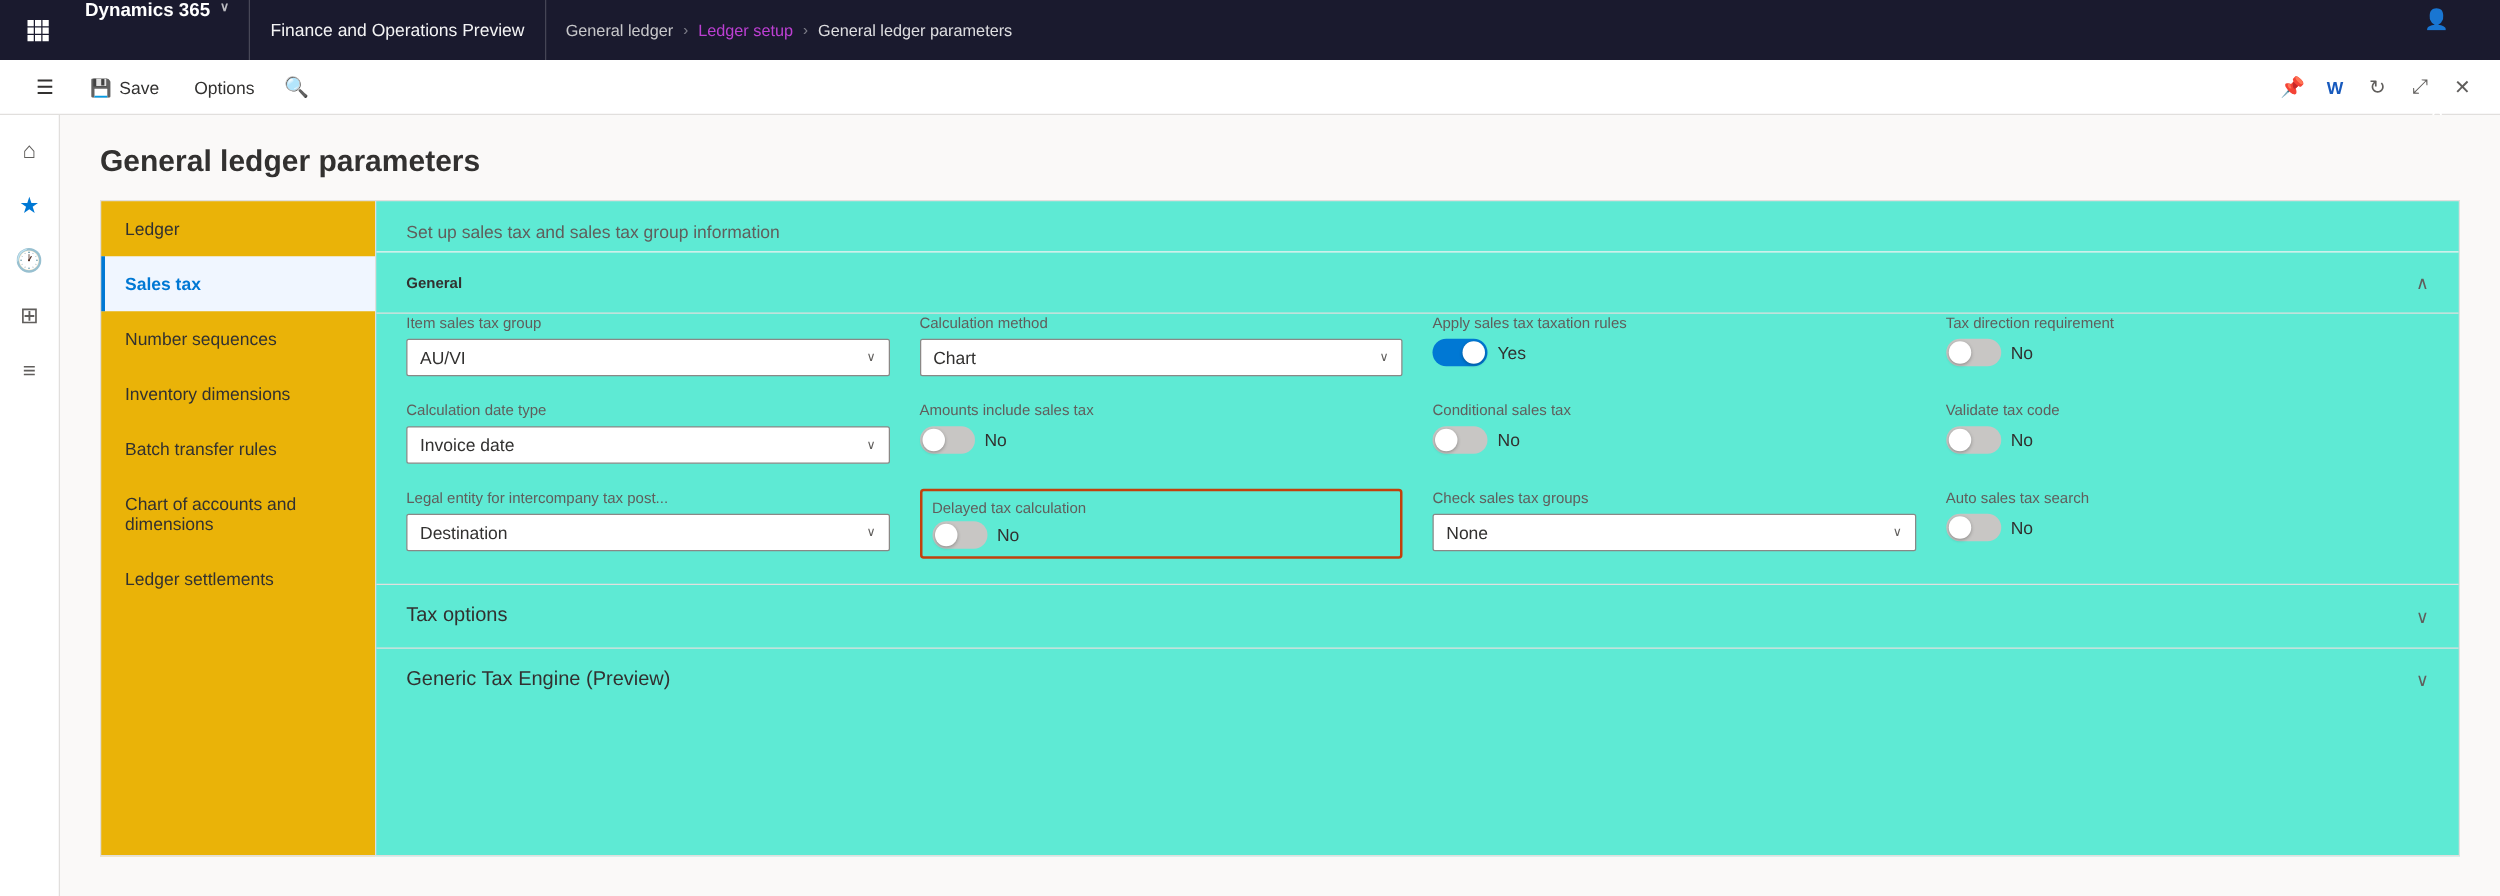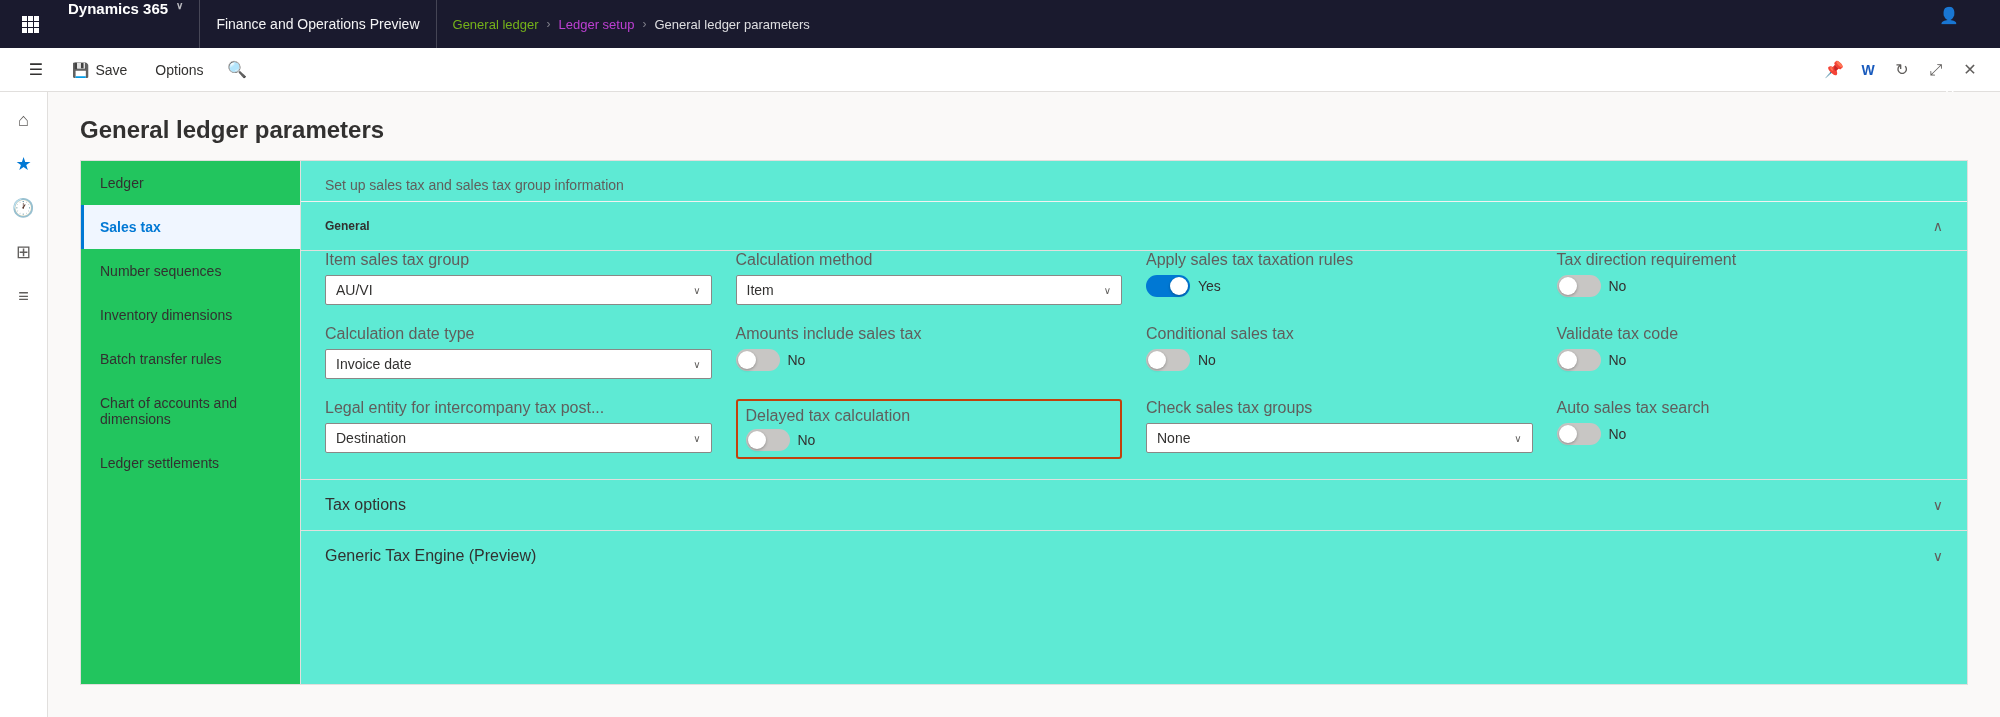"General ledger" span { color: #84cc16 -> #e5e5e5 }
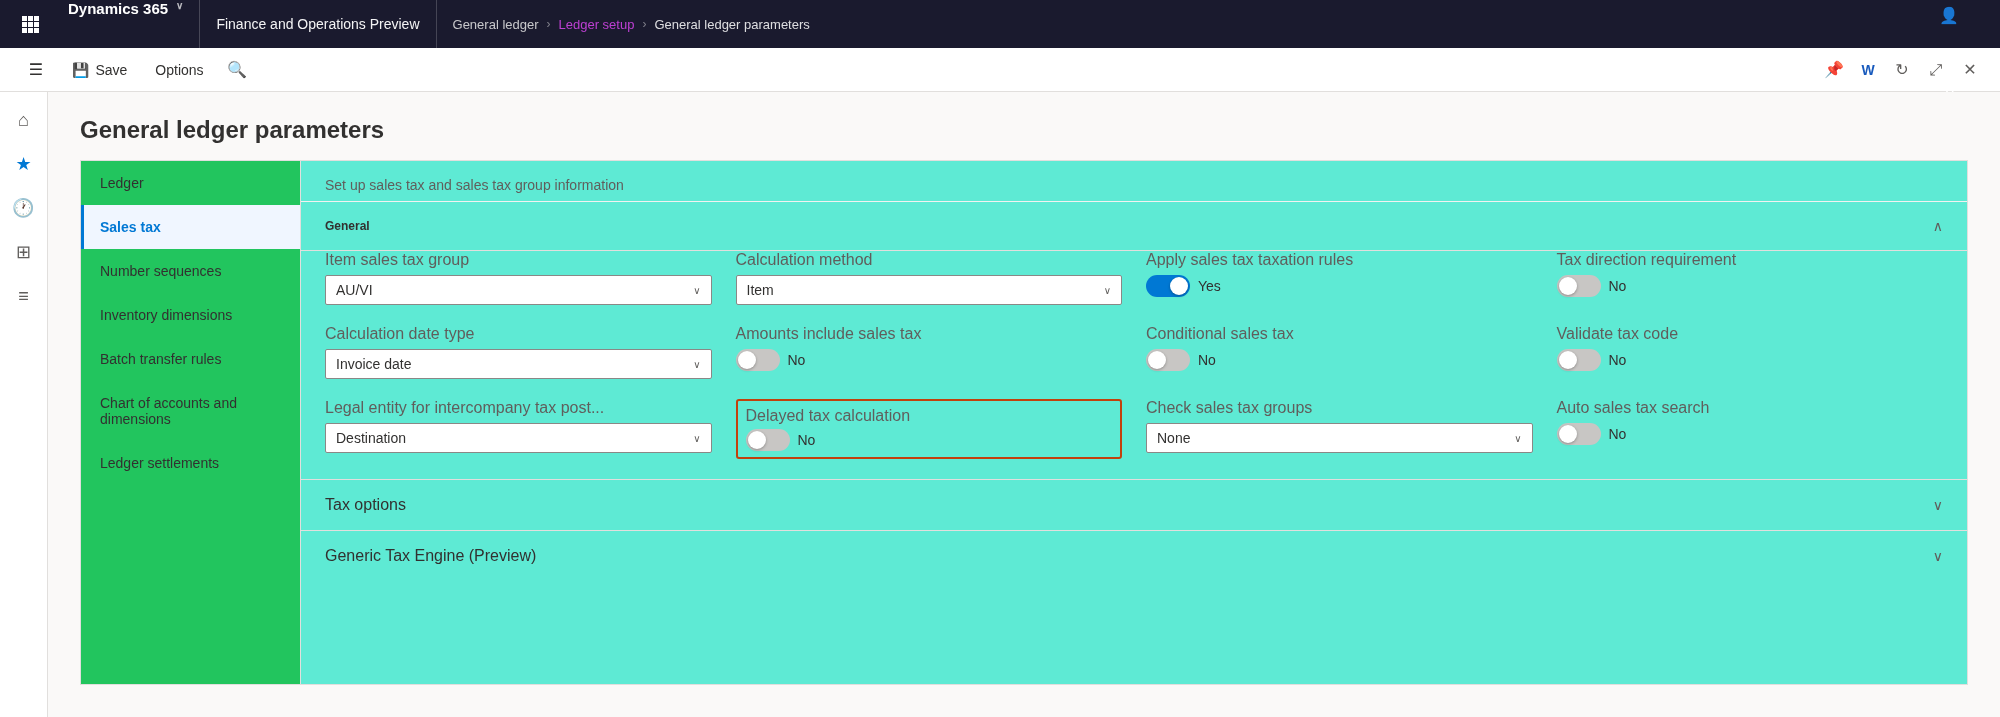"Ledger" .section-nav { background: #22c55e -> #eab308 }
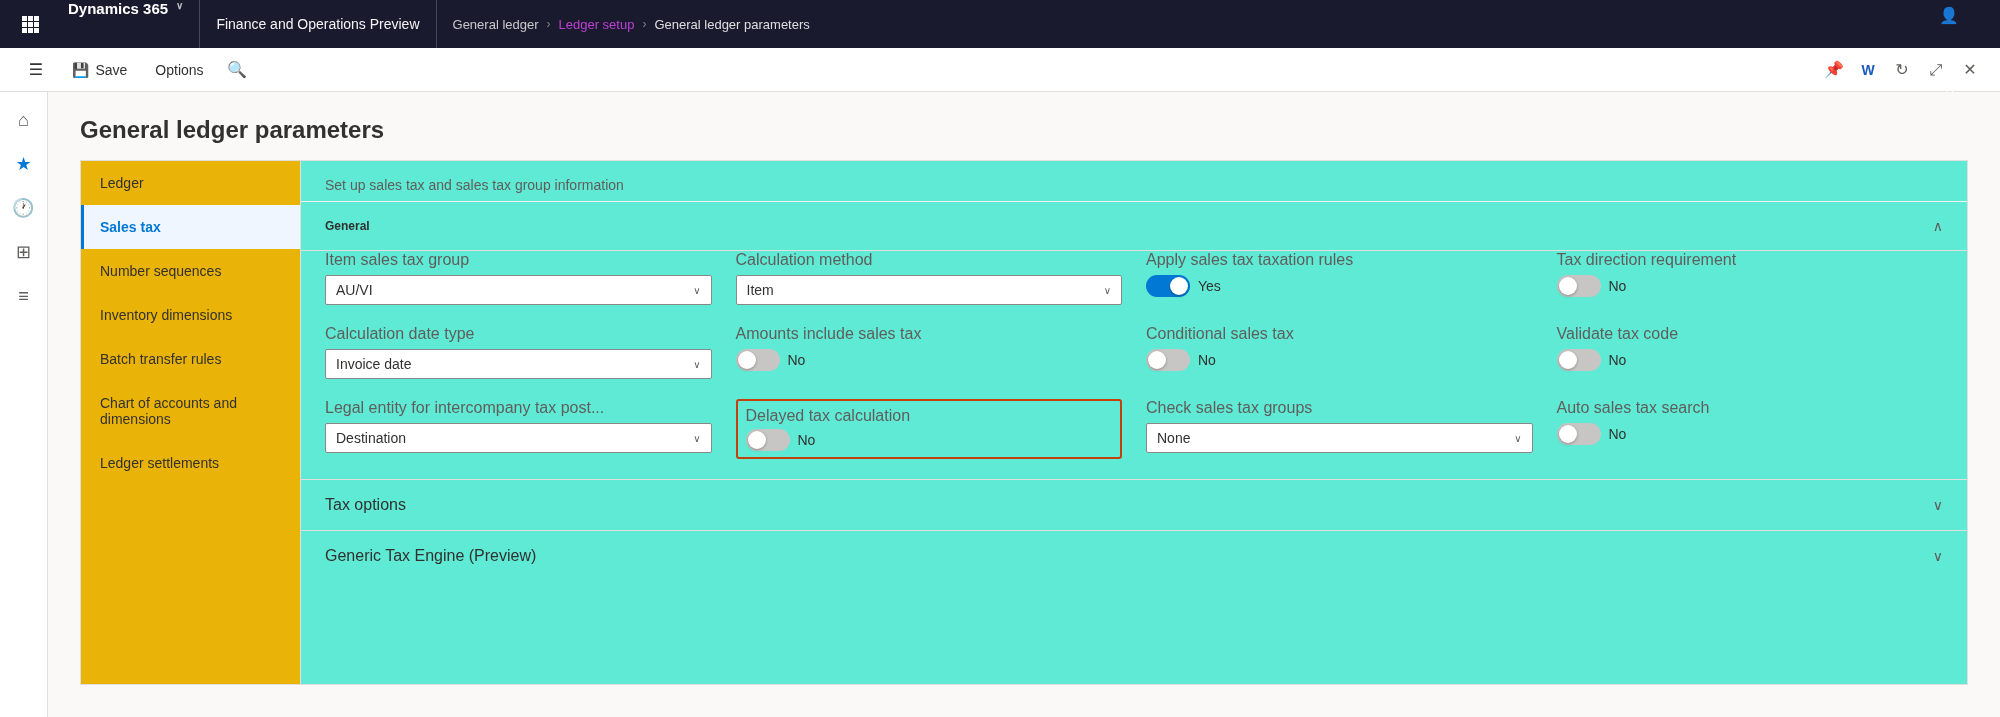"Item sales tax group" .field-label { font-size: 16px -> 12px }
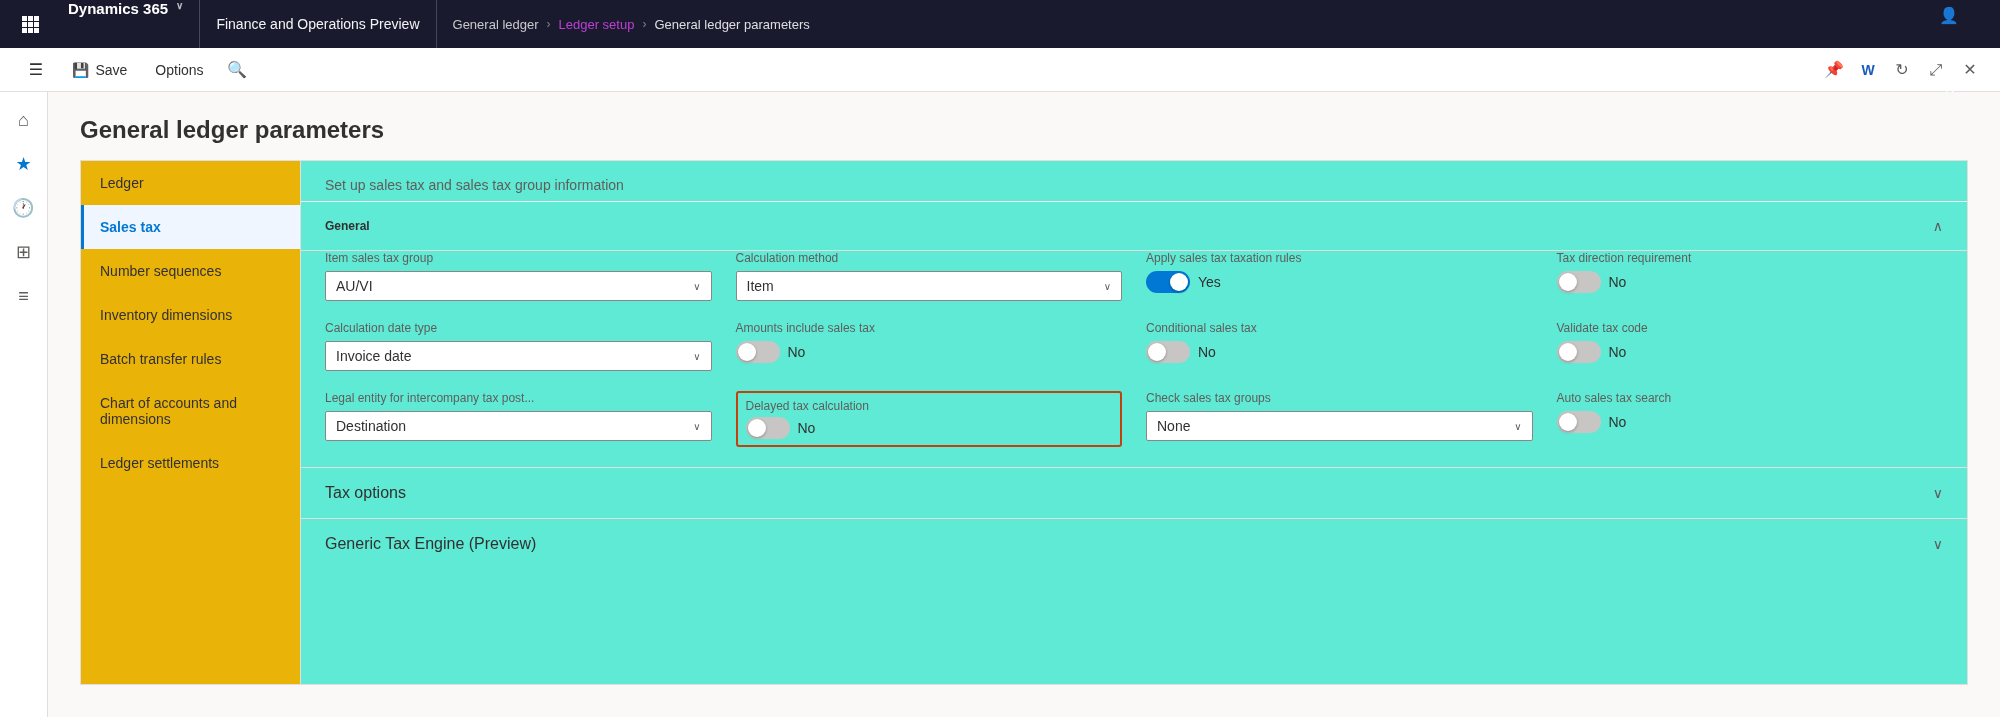"Item" span { text: Item -> Chart }
